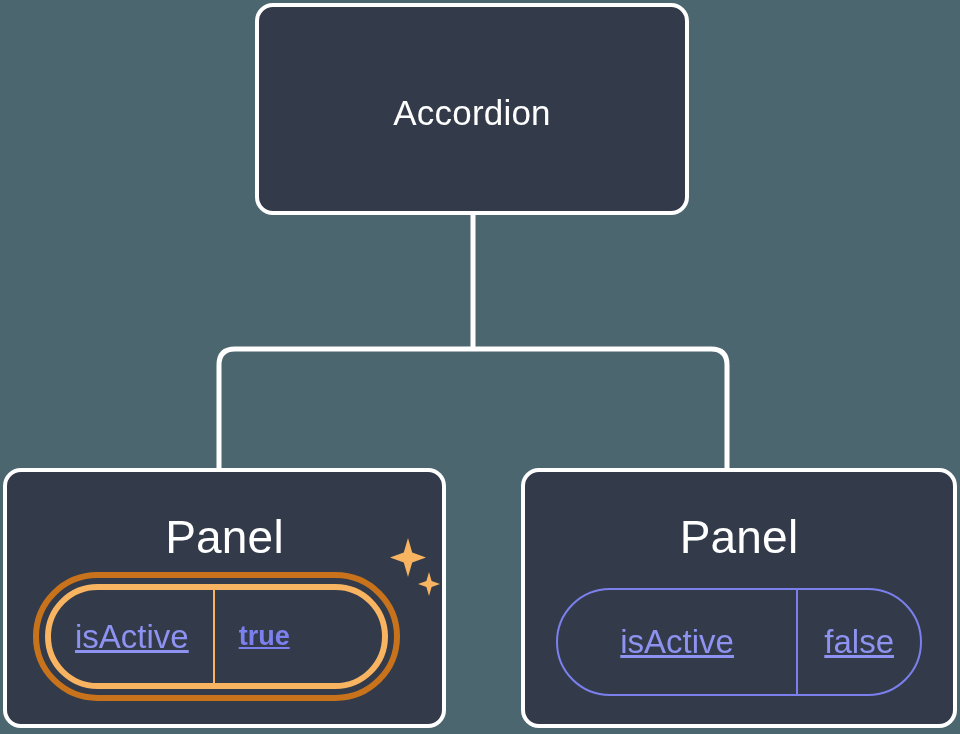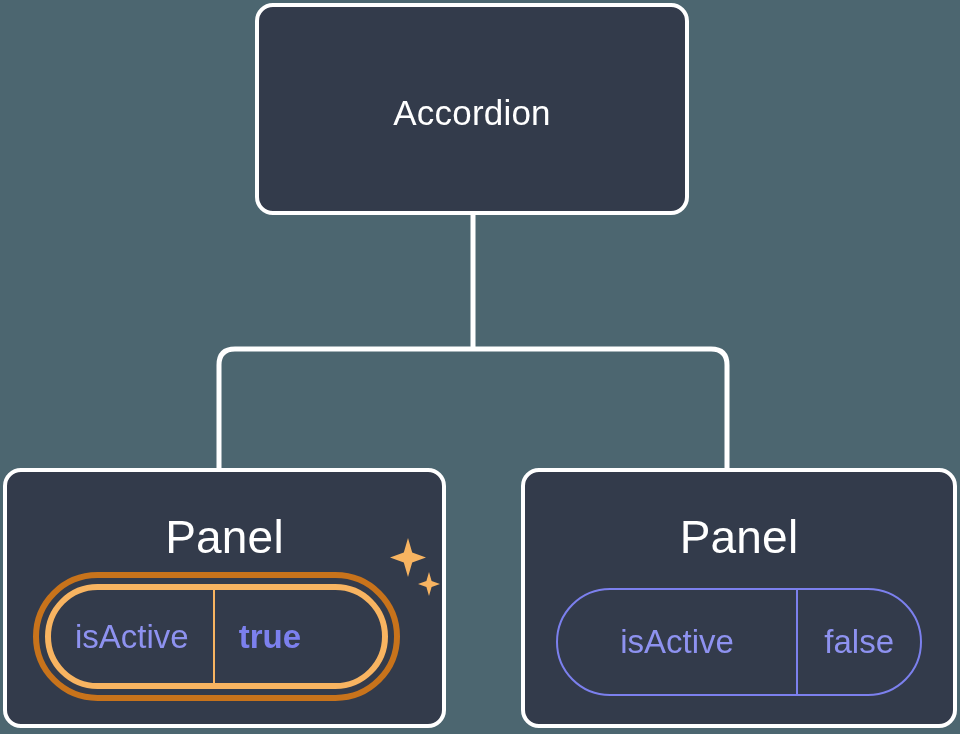"isActive" .pill-cell { text-decoration: none -> underline }
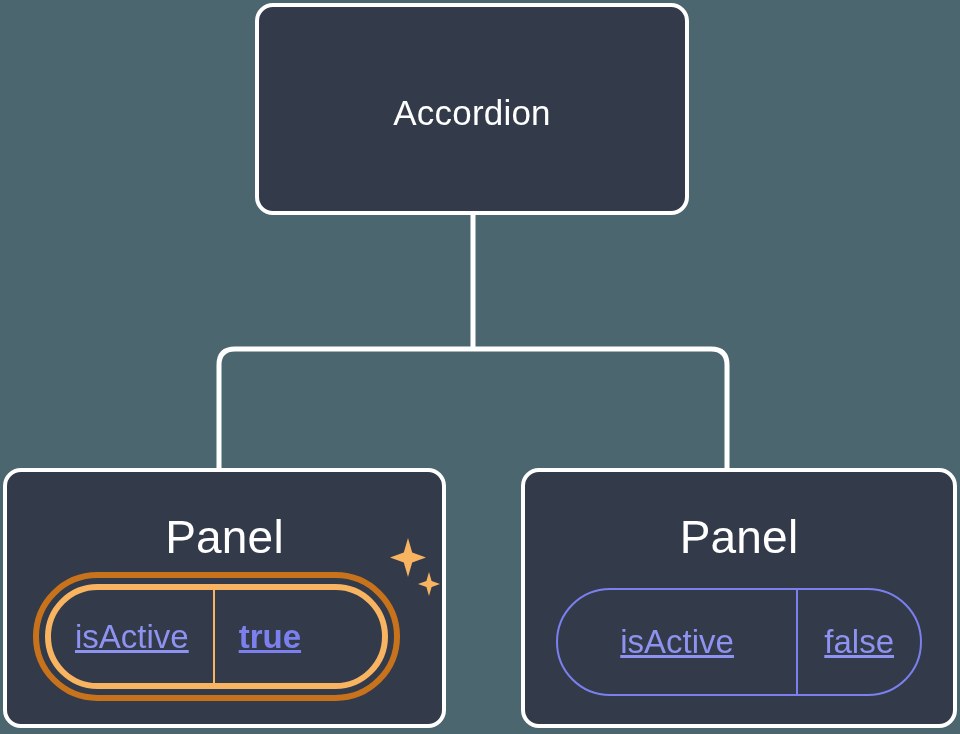"true" .pill-active .pill-val { font-size: 33px -> 27px }
